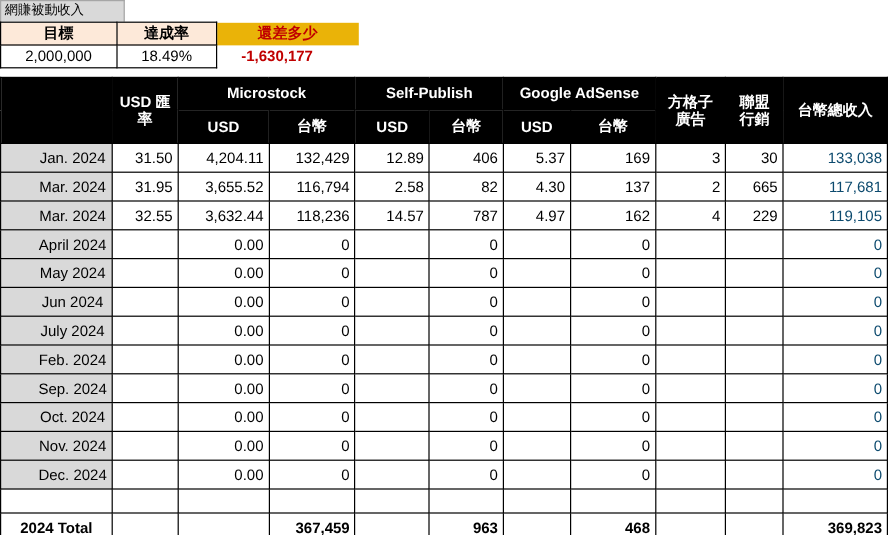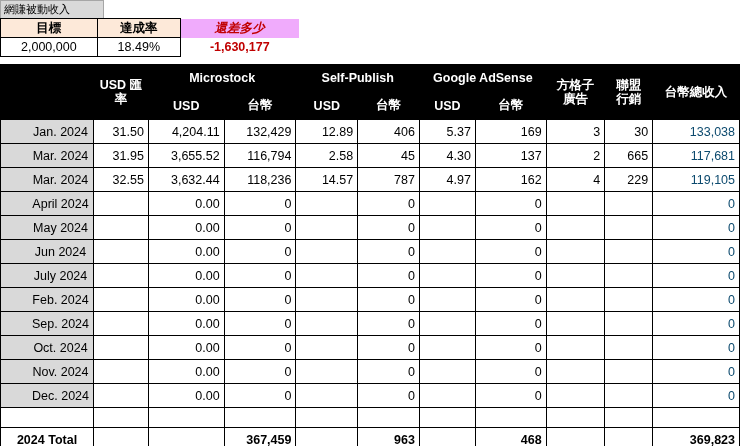"還差多少" .goal .redhdr { background: #f0abfc -> #eab308; font-style: italic -> none }
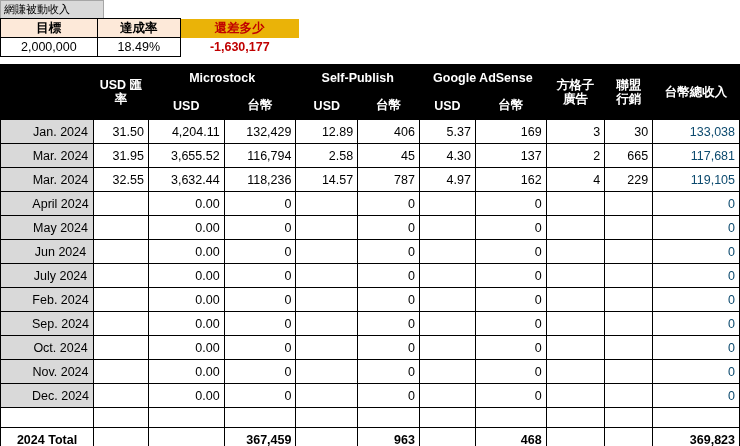"-1,630,177" .goal .redval { text-align: center -> left }
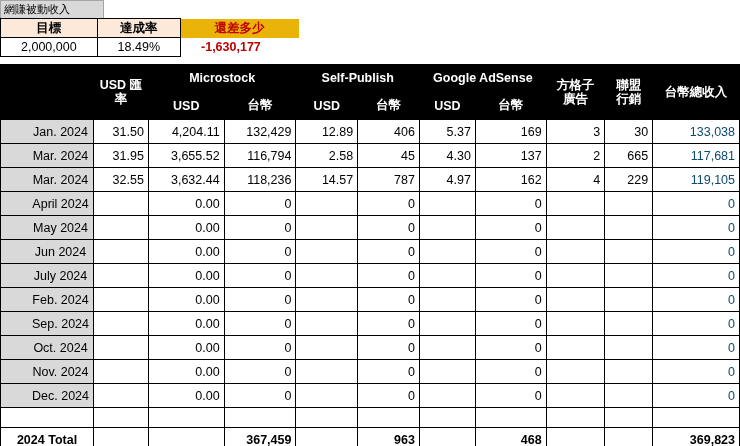"45" td.num { text: 45 -> 82 }
